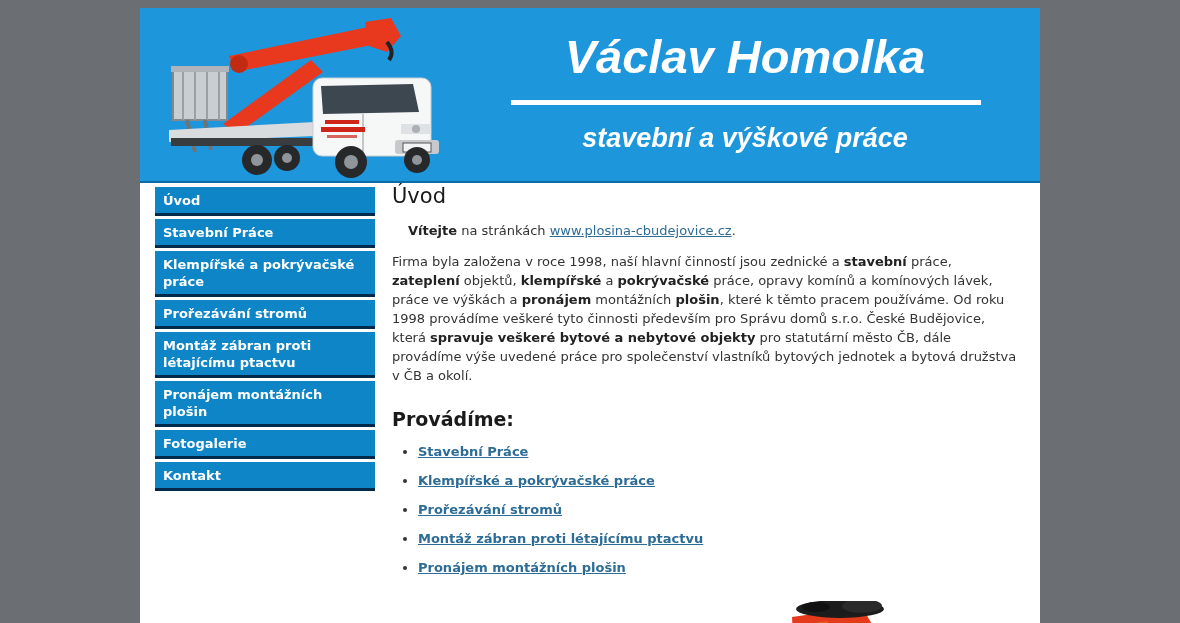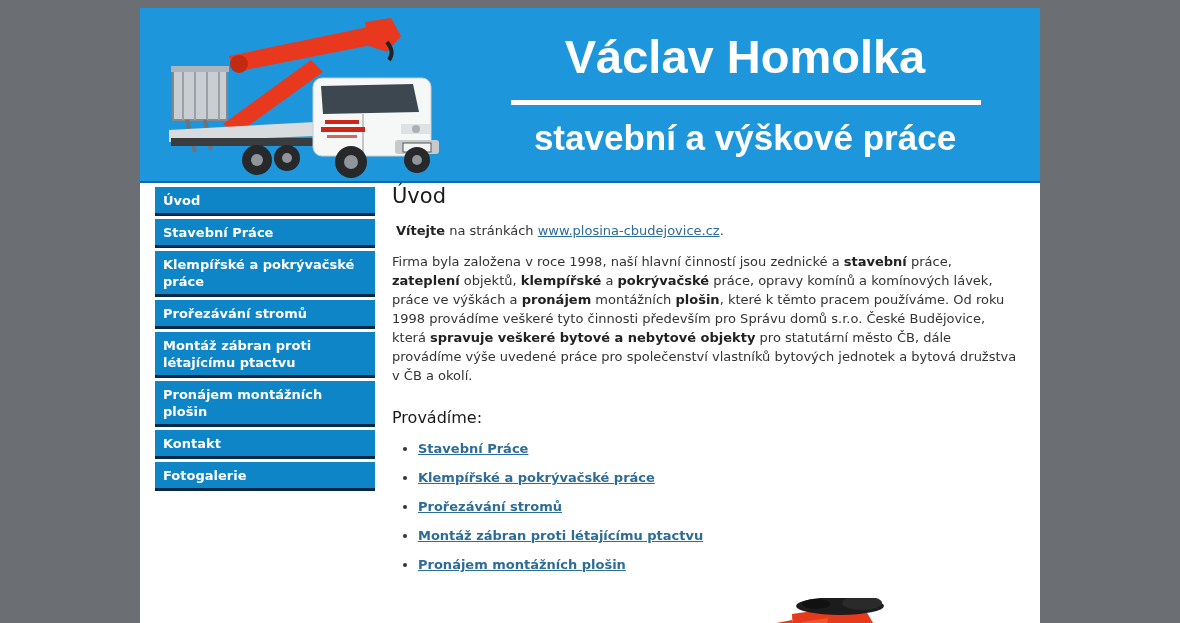"Václav Homolka" .brand { font-style: none -> italic }
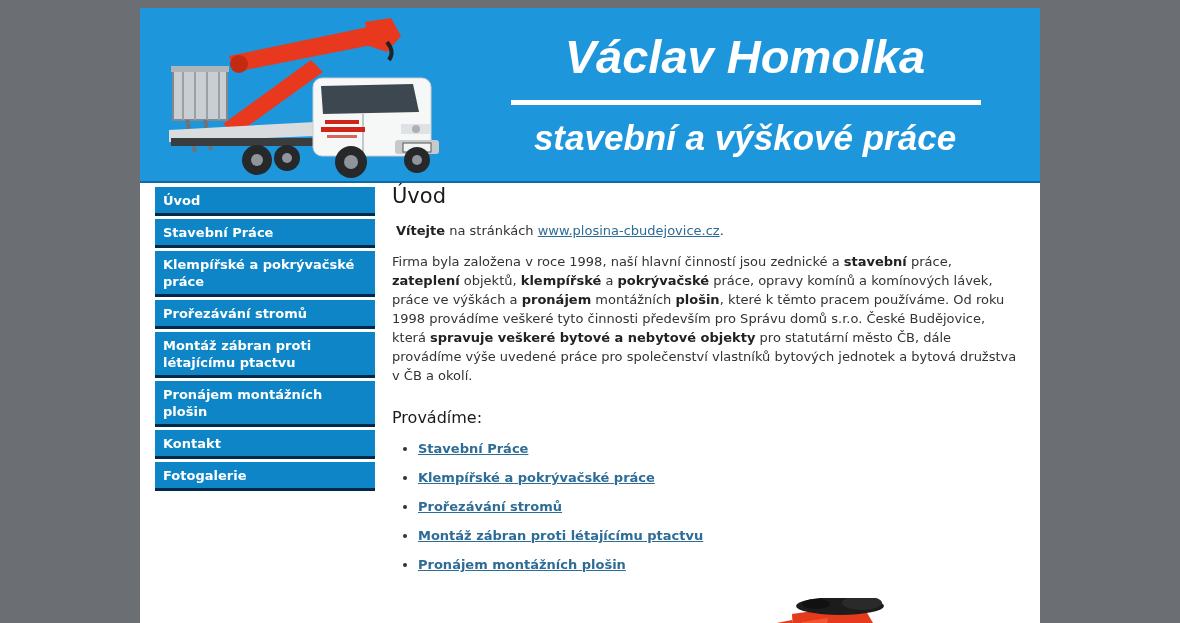"stavební a výškové práce" .brand-sub { font-size: 35px -> 27px }
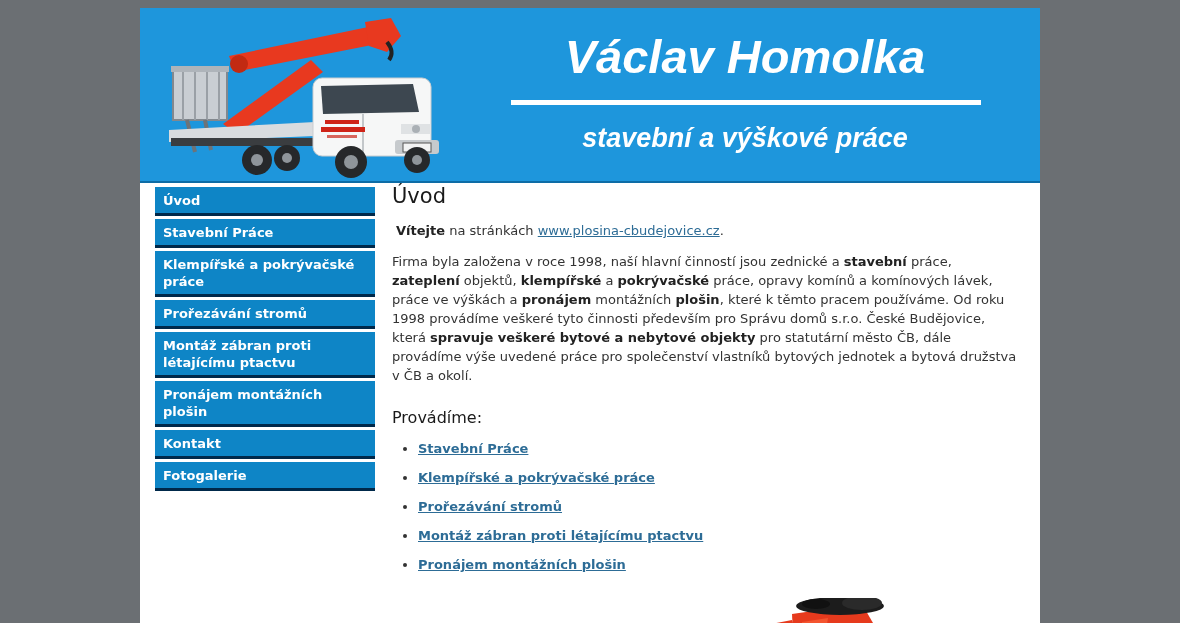"Vítejte na stránkách" .welcome { margin: 0 0 14px 4px -> 0 0 14px 16px }
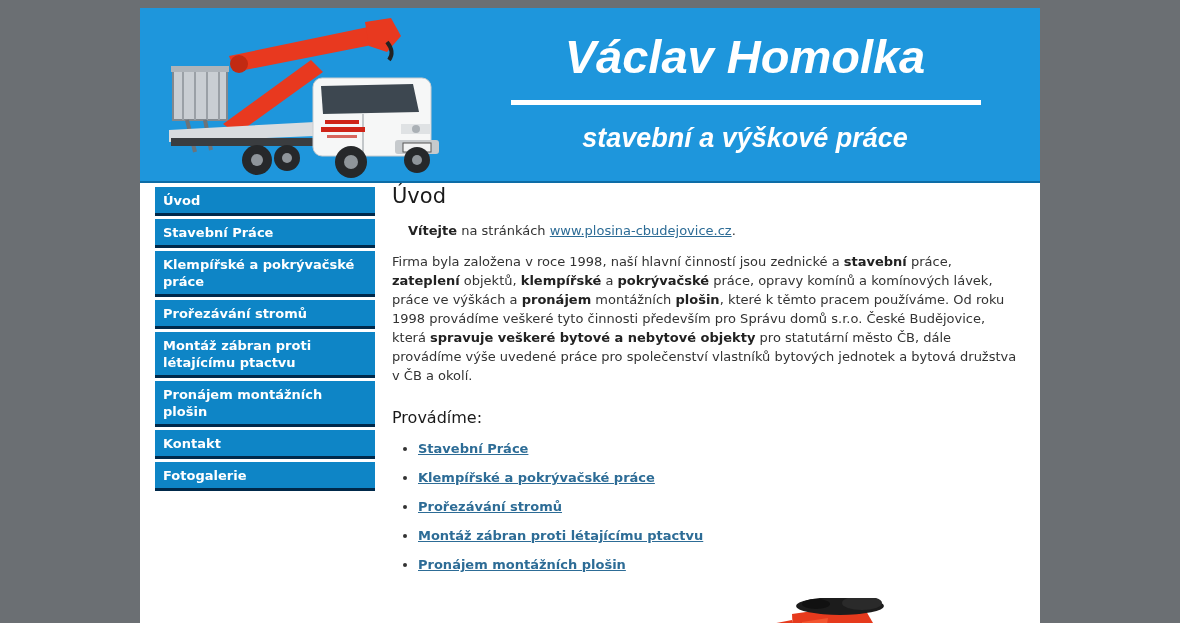"Provádíme:" .services-title { font-size: 16px -> 19px; font-weight: normal -> bold }
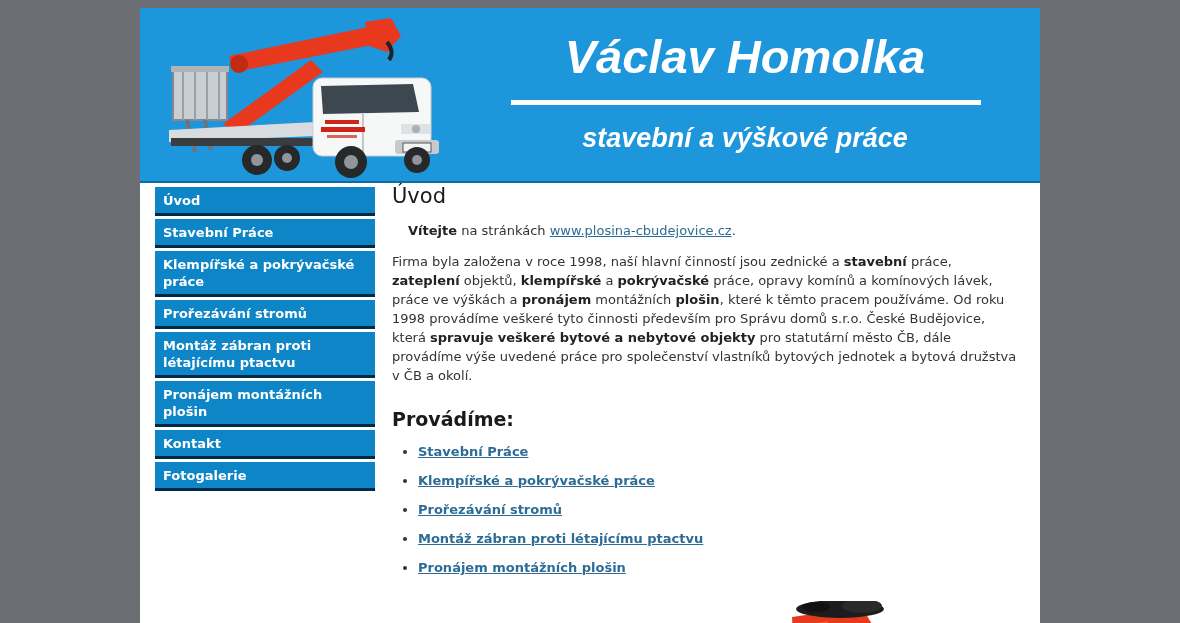"Kontakt" a.menu-item { order: before "Fotogalerie" -> after "Fotogalerie" }
